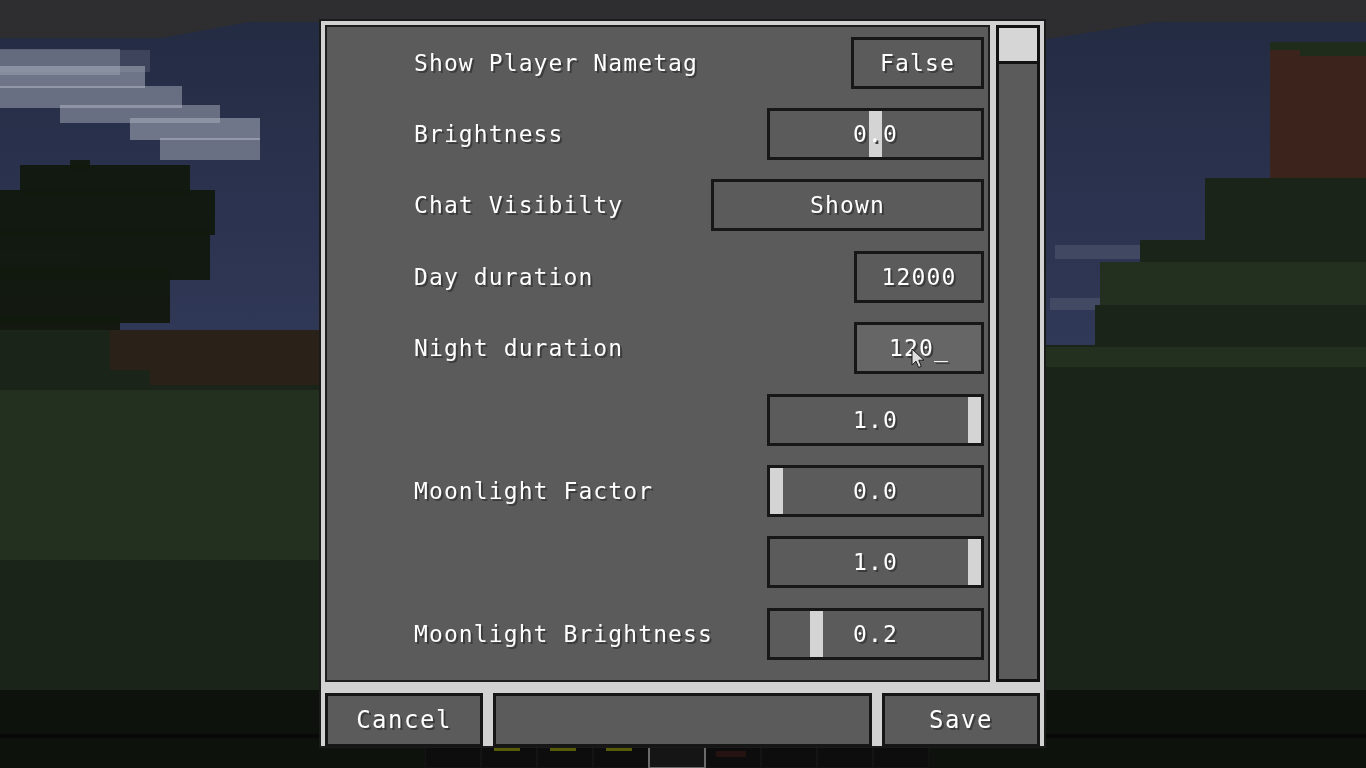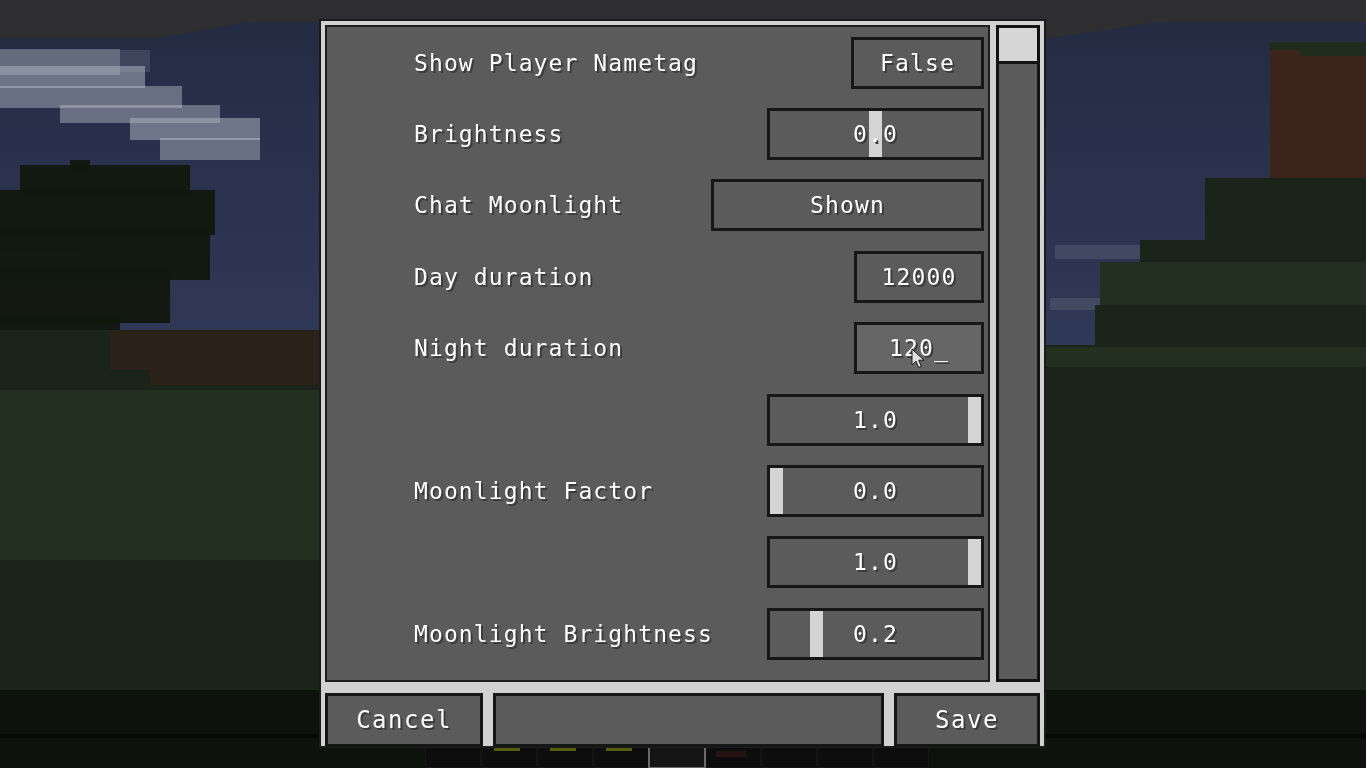"Chat Moonlight" div.row-label { text: Moonlight -> Visibilty }
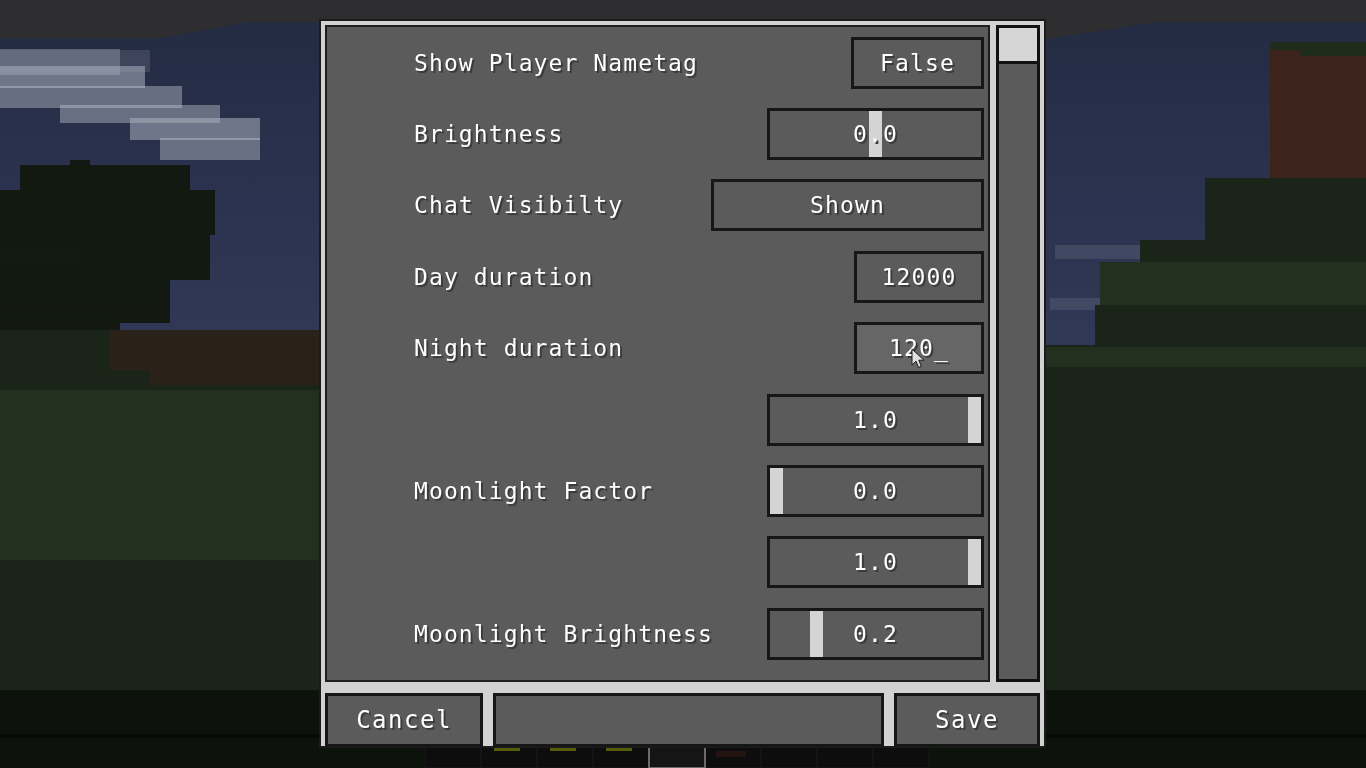"Save" #save-btn { width: 146px -> 158px }
